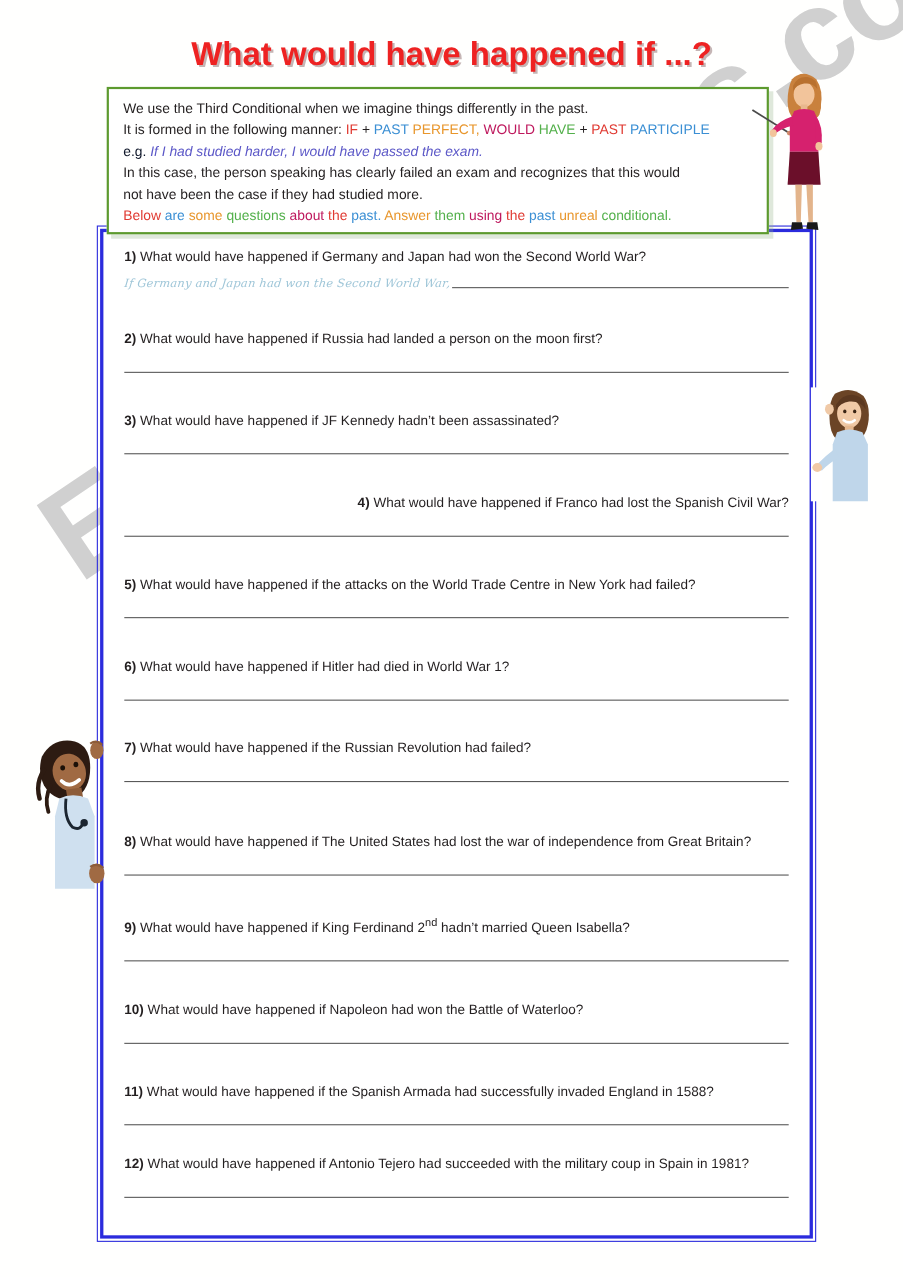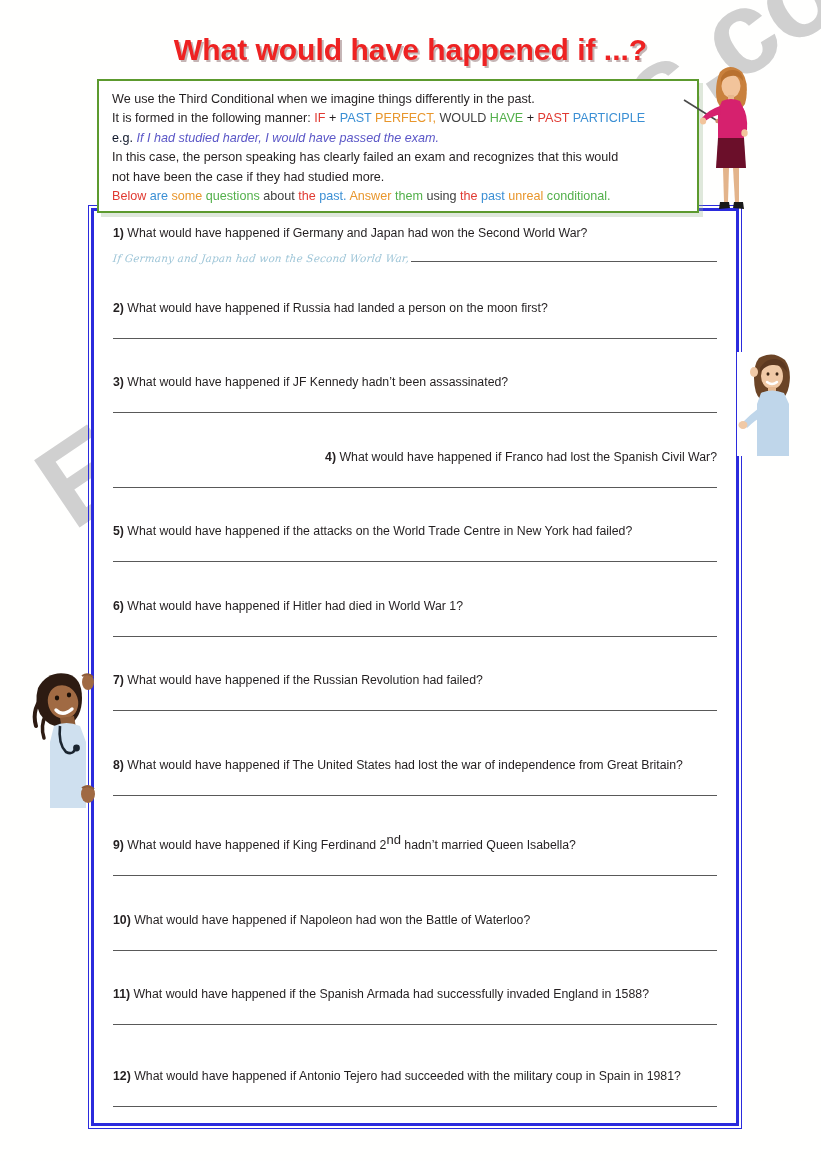"WOULD" .c-purple { color: #404040 -> #be185d }
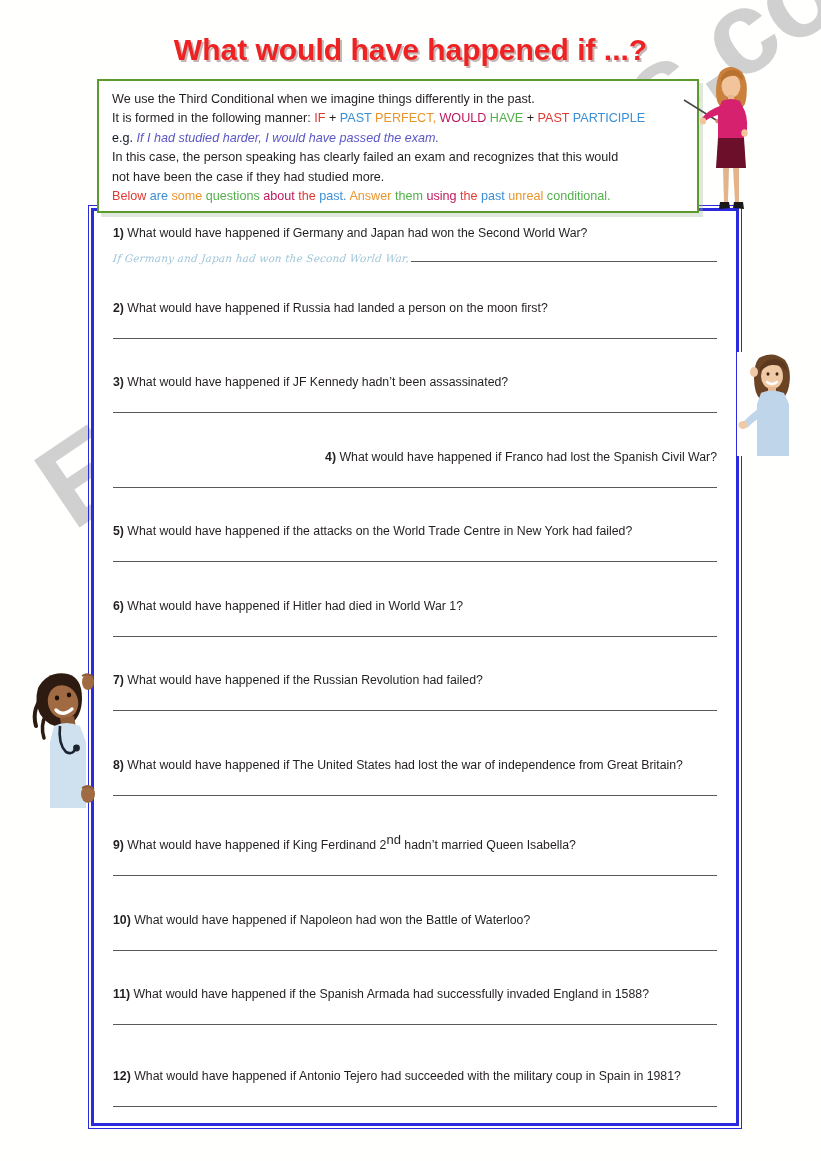"nd" .q-text sup { font-size: 13px -> 10px }
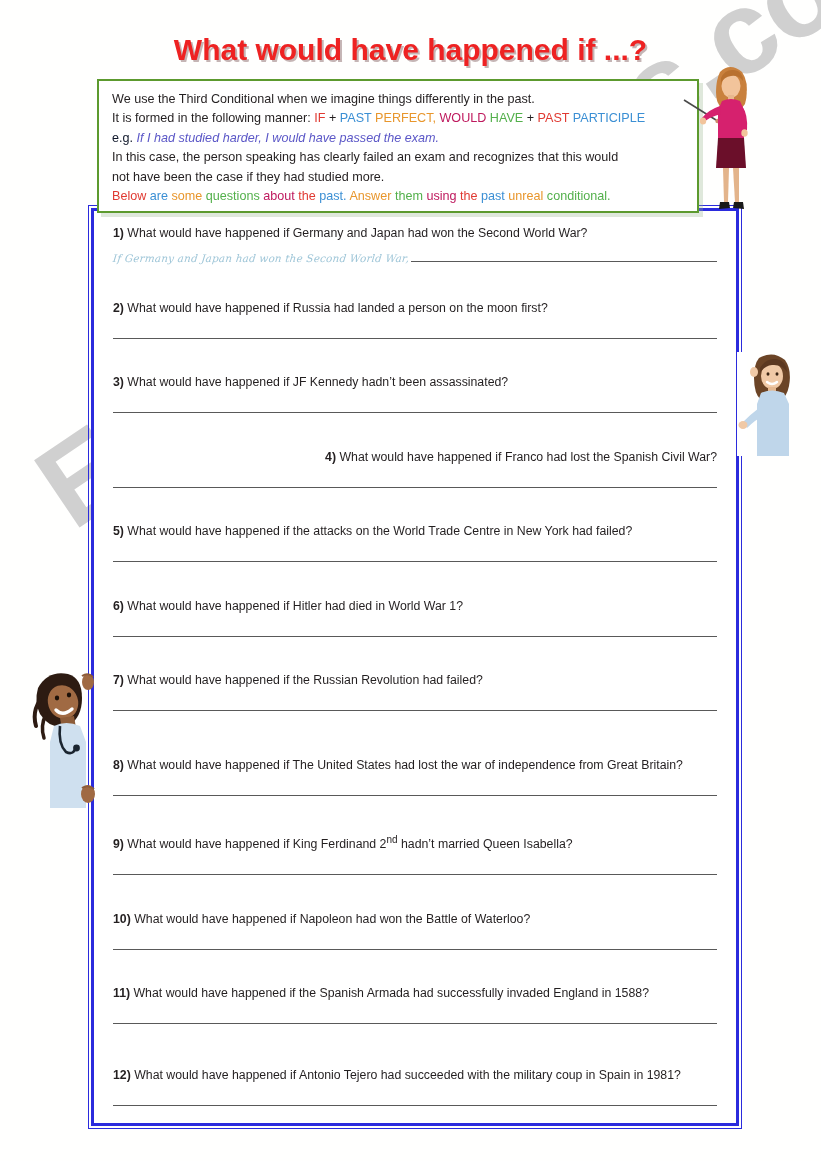"12) What would have happened" div.q-block { margin-top: 41px -> 25px }
